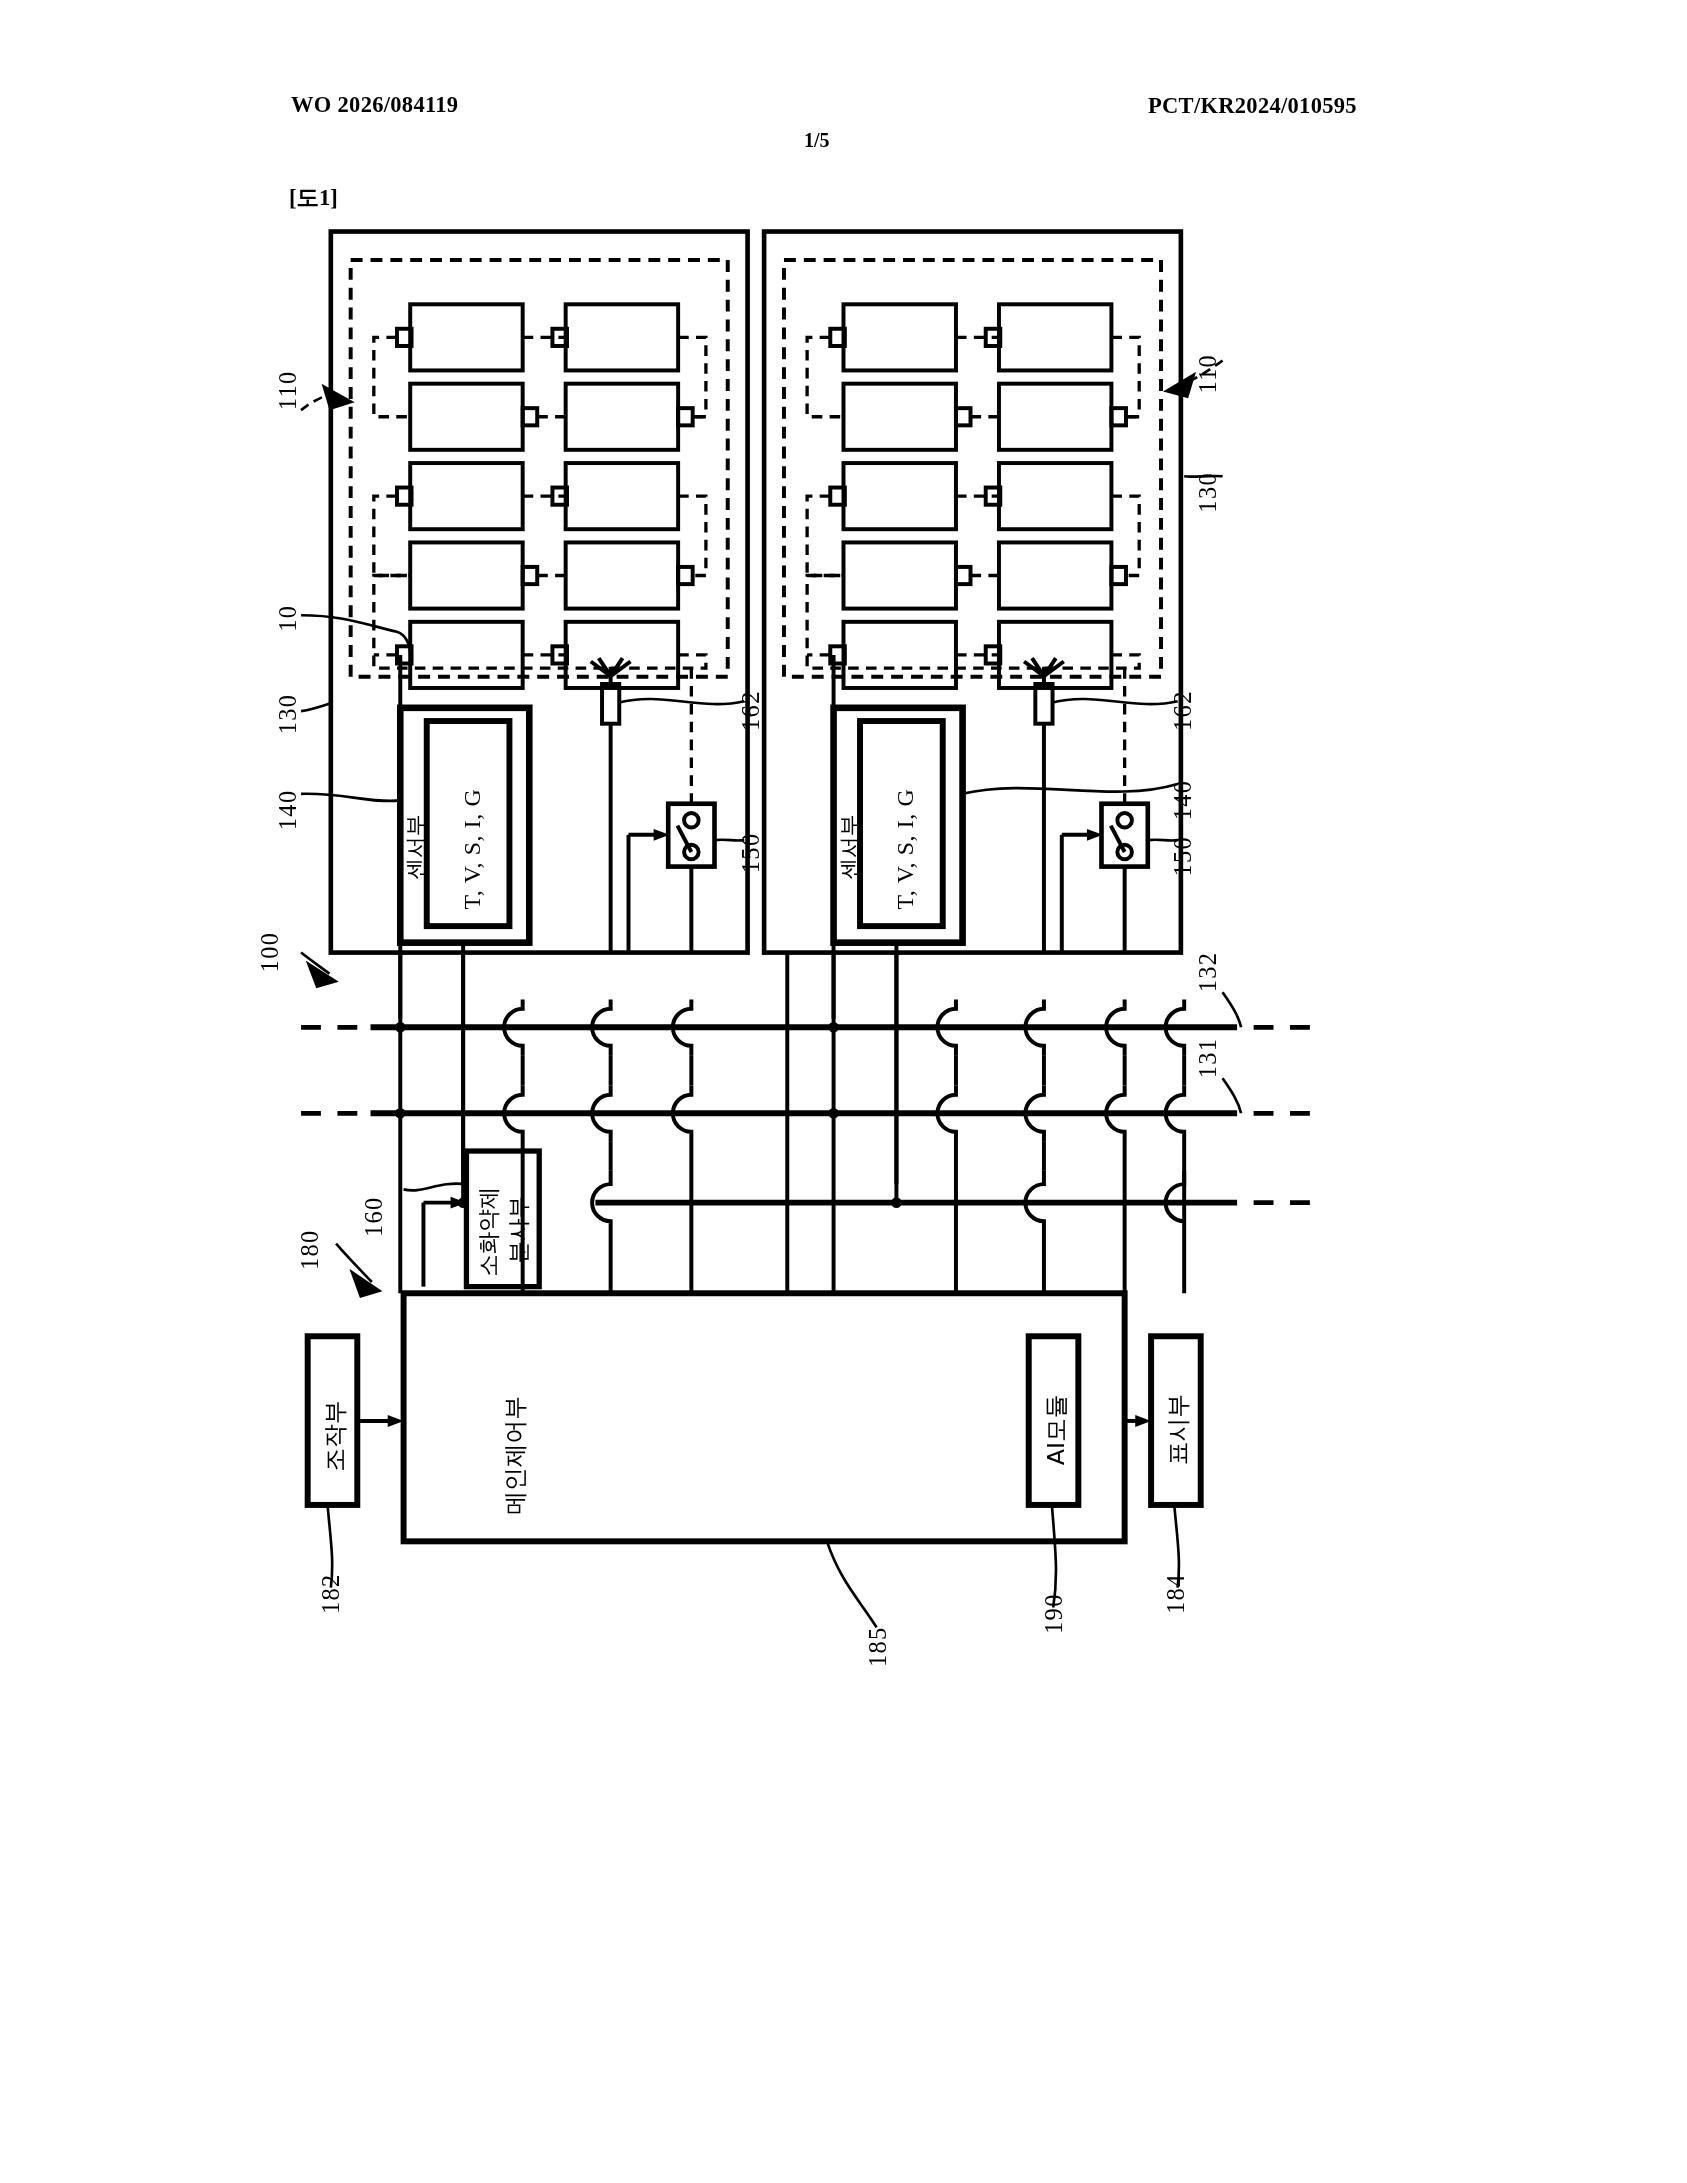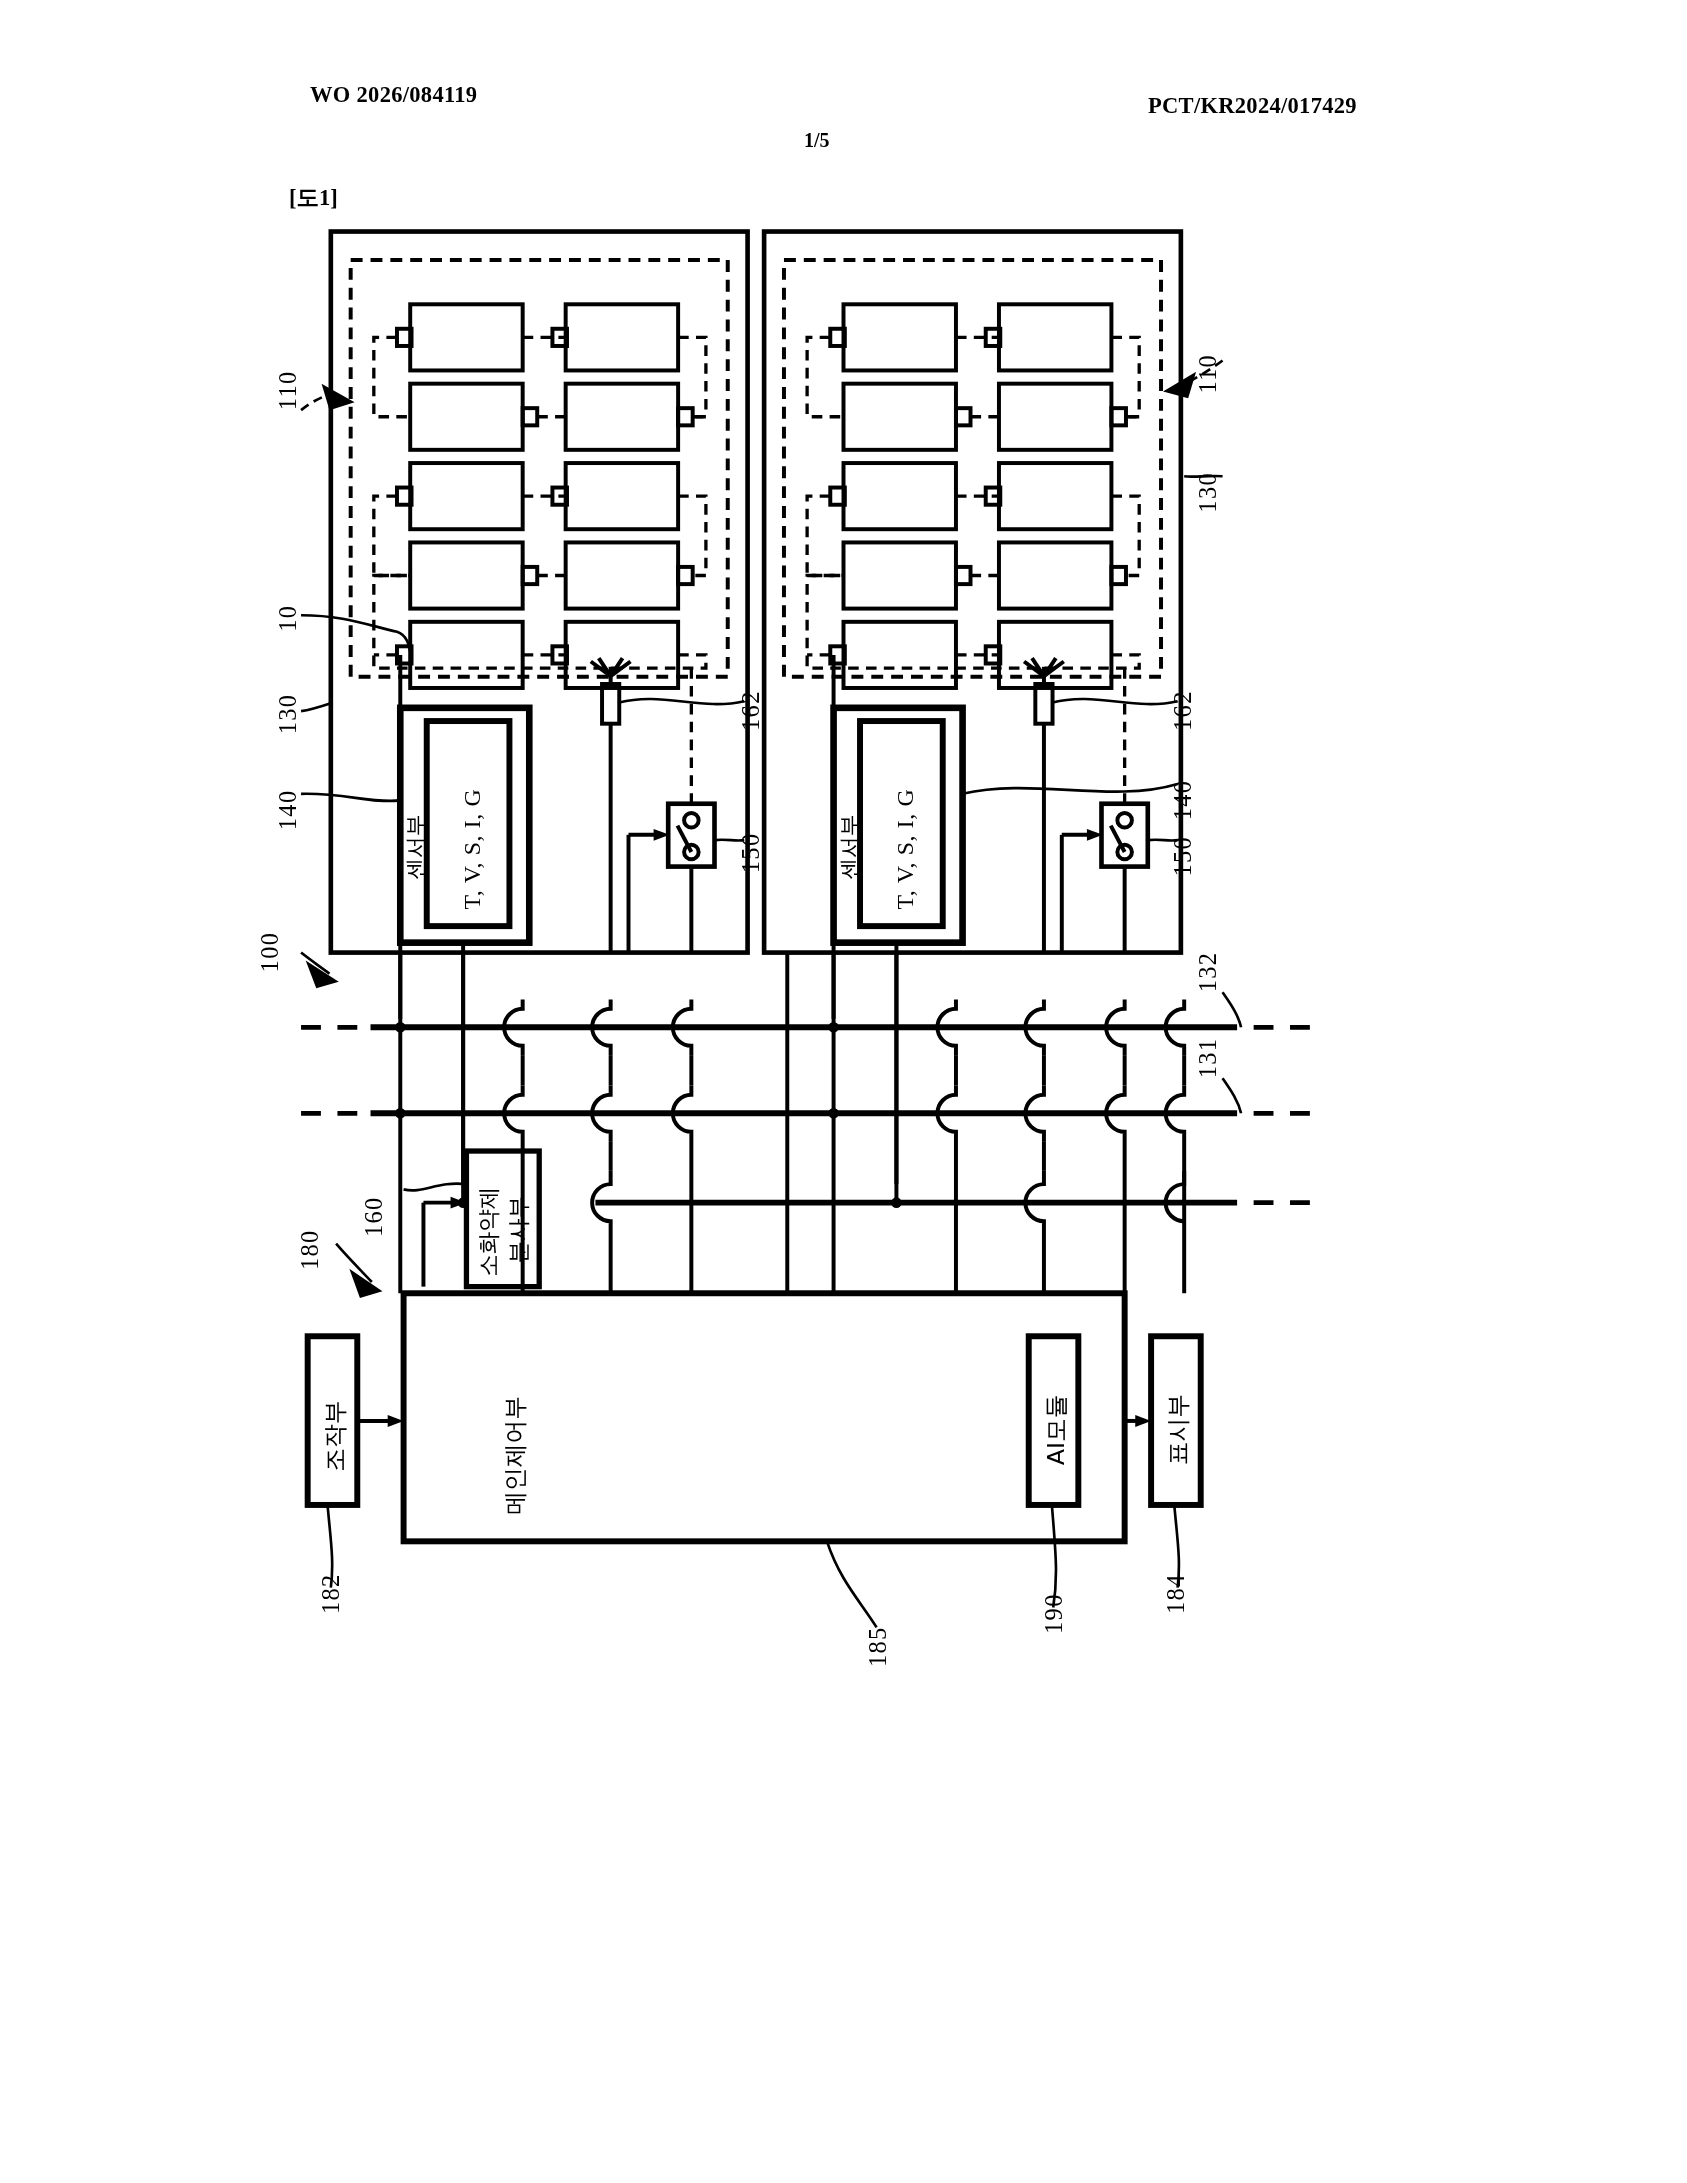"WO 2026/084119" #hdr-left { margin-left: 19px -> none; top: 82px -> 92px }
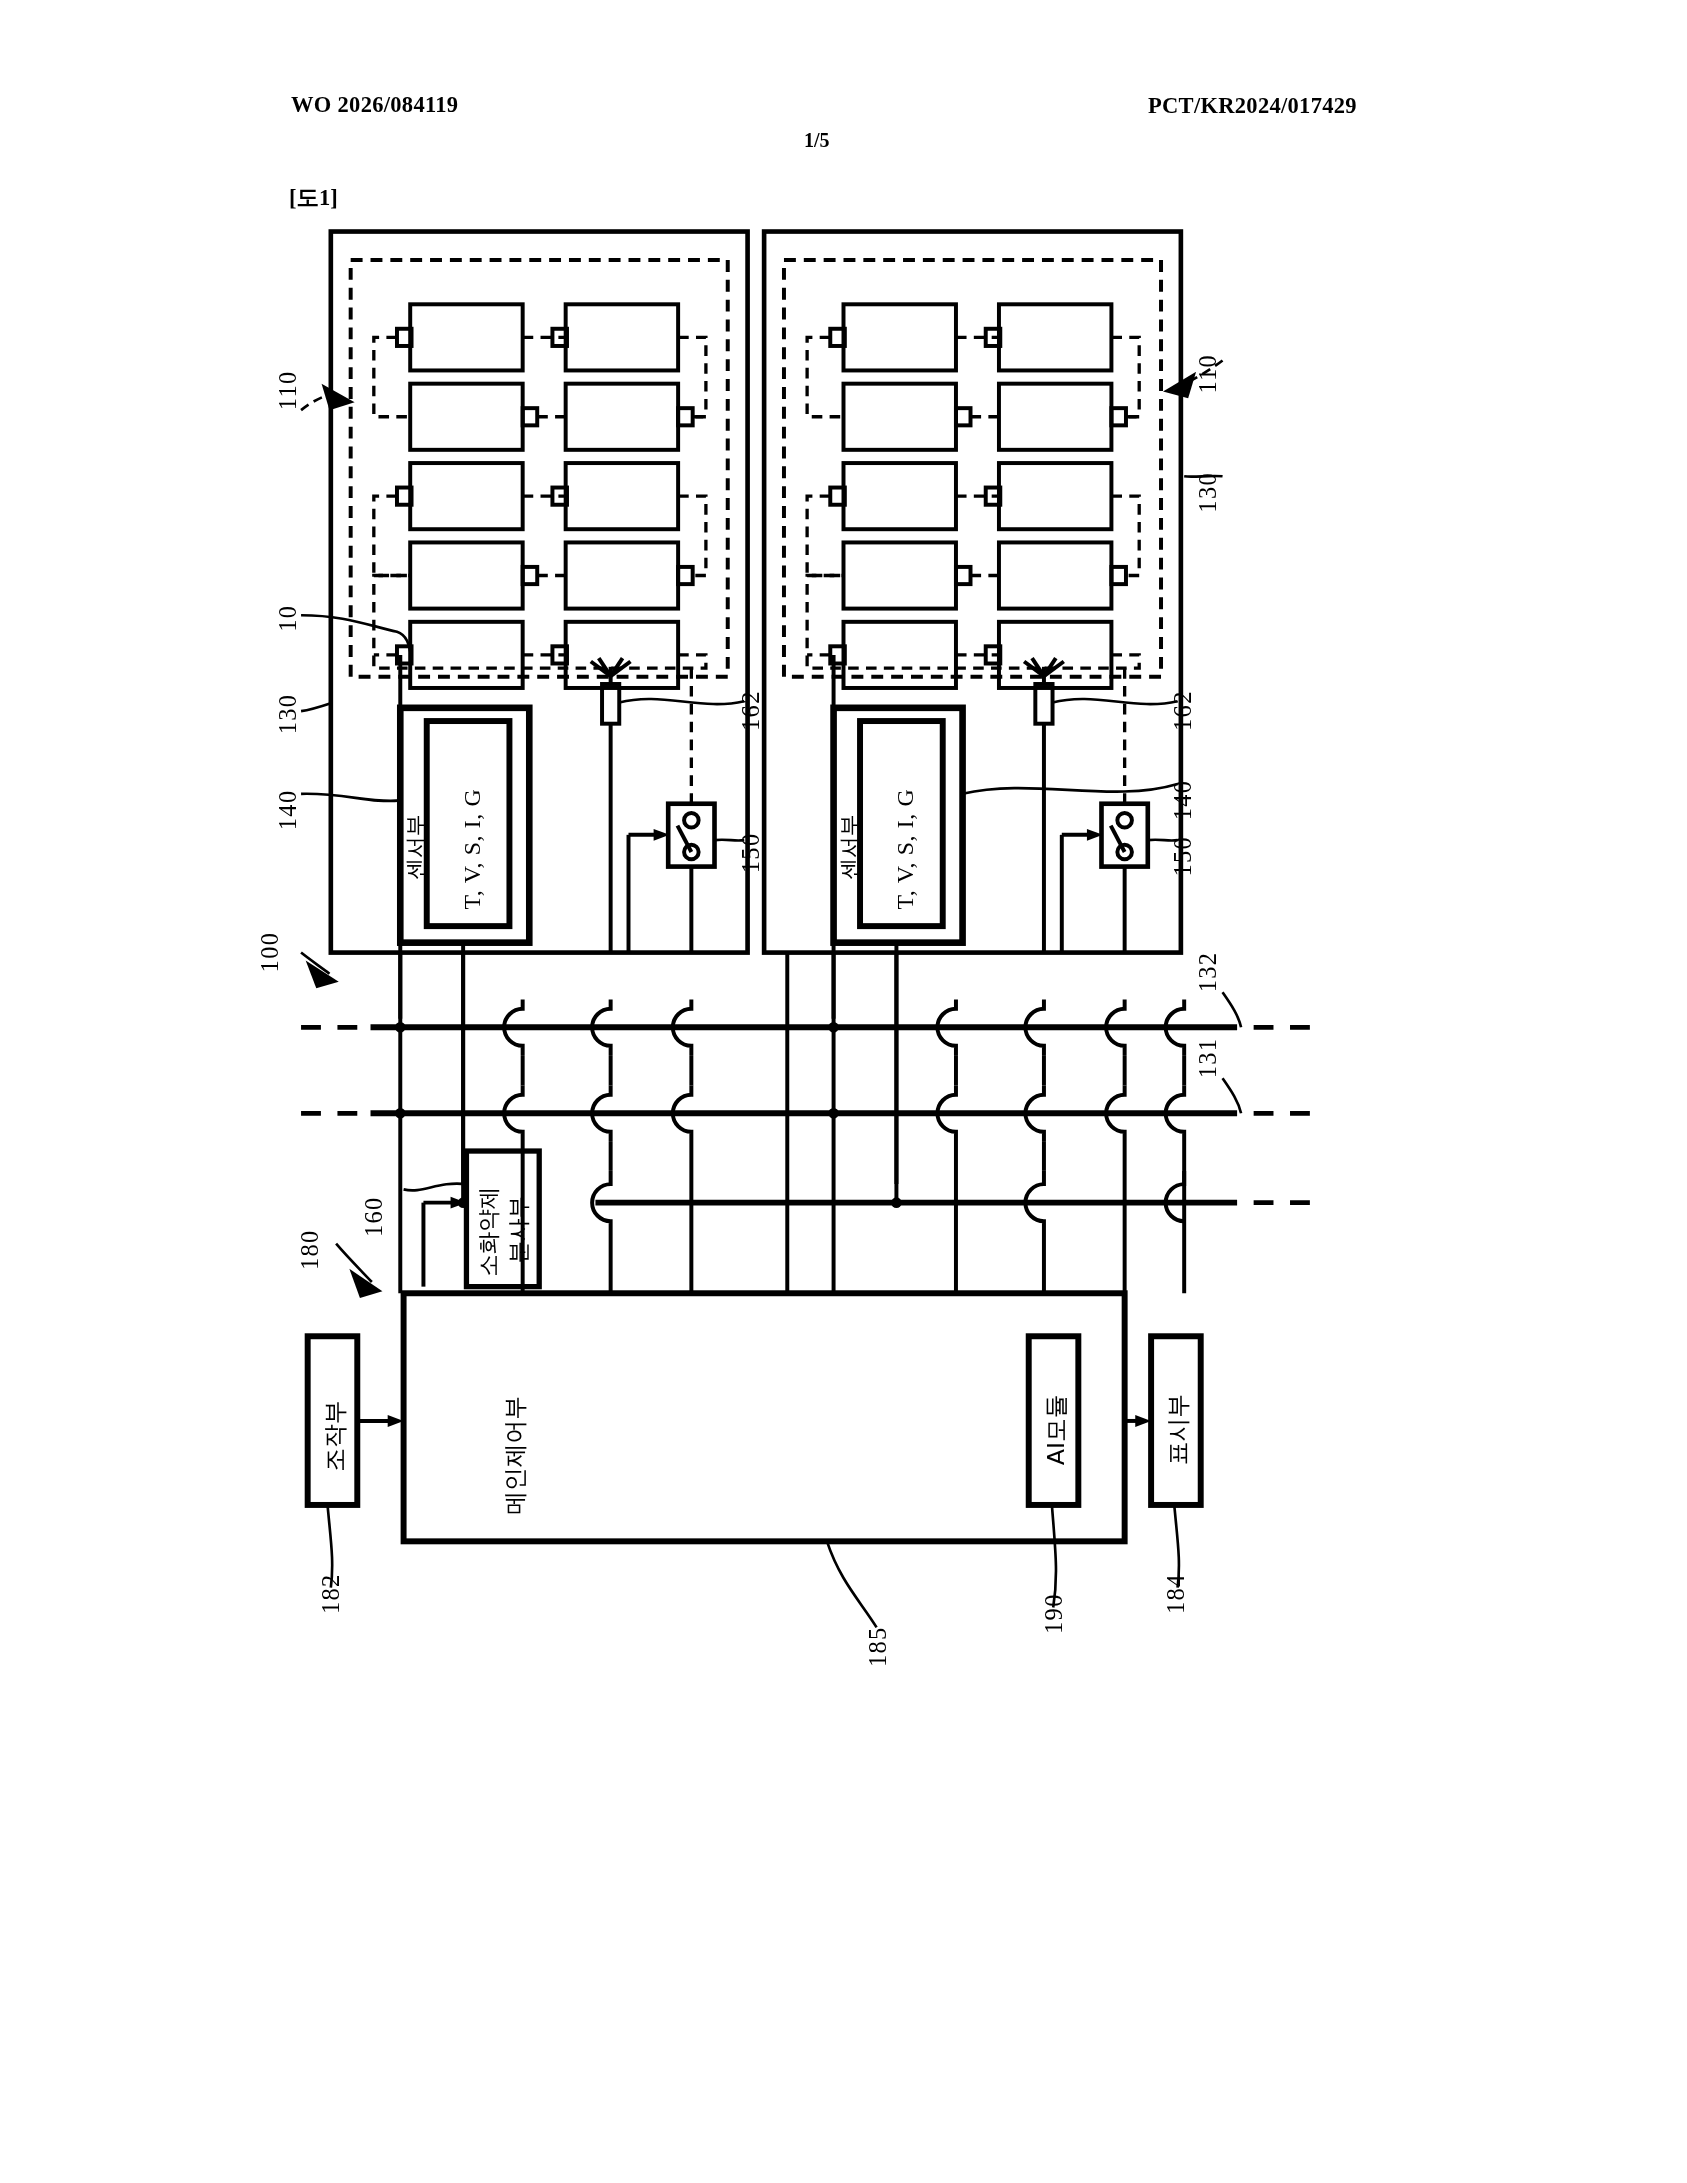"PCT/KR2024/017429" div.hdr { text: PCT/KR2024/017429 -> PCT/KR2024/010595 }
